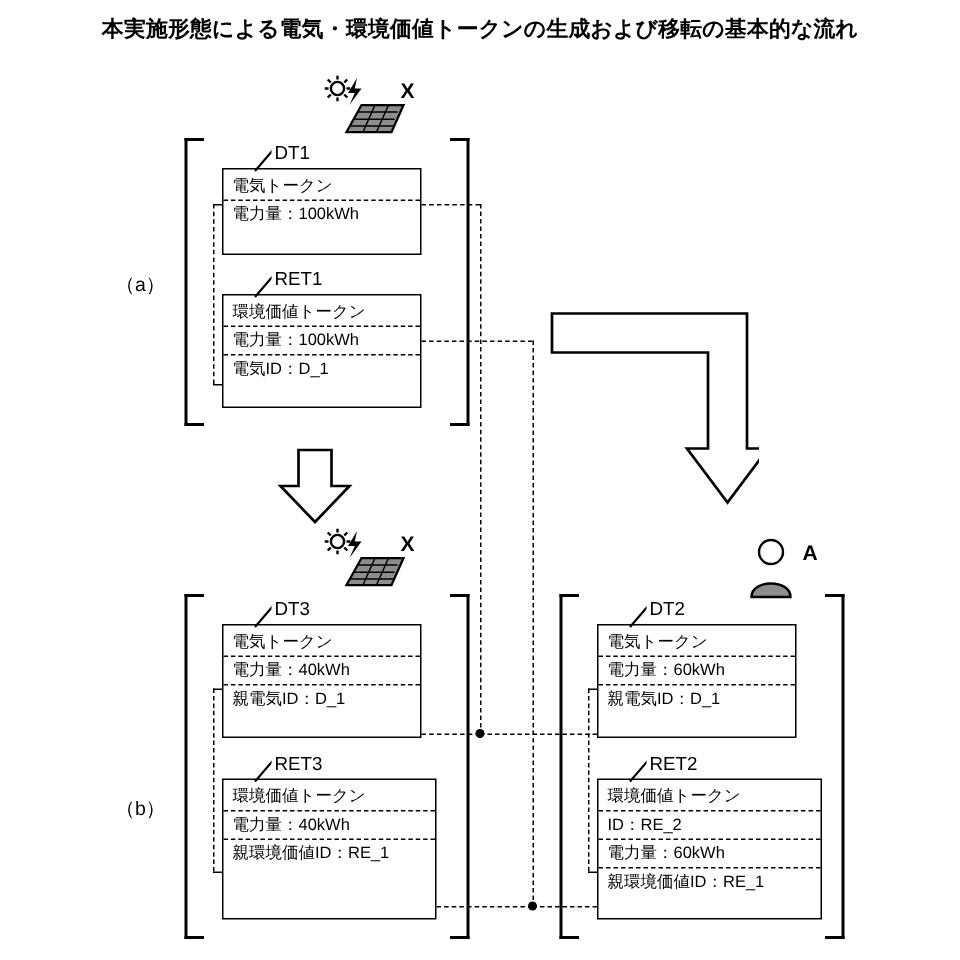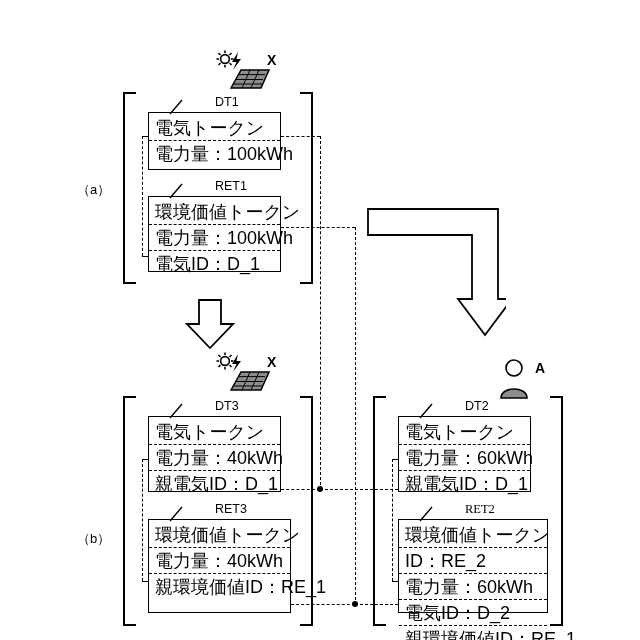"本実施形態による電気・環境価値トークンの生成および移転の基本的な流れ" div.title { html: none -> <div>本実施形態による電気・環境価値トークンの生成および移転の基本的な流れ</div> }
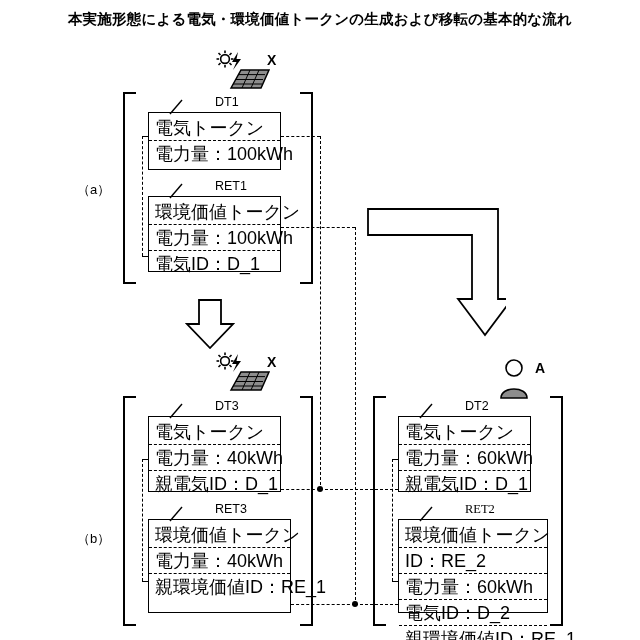"DT1" .boxname { margin-left: 32px -> none }
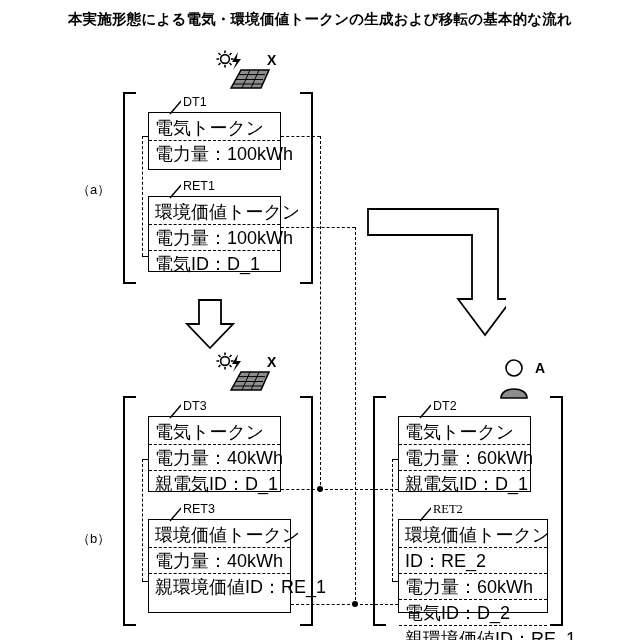"電気トークン" .tokbox .row { font-size: 18px -> 11px }
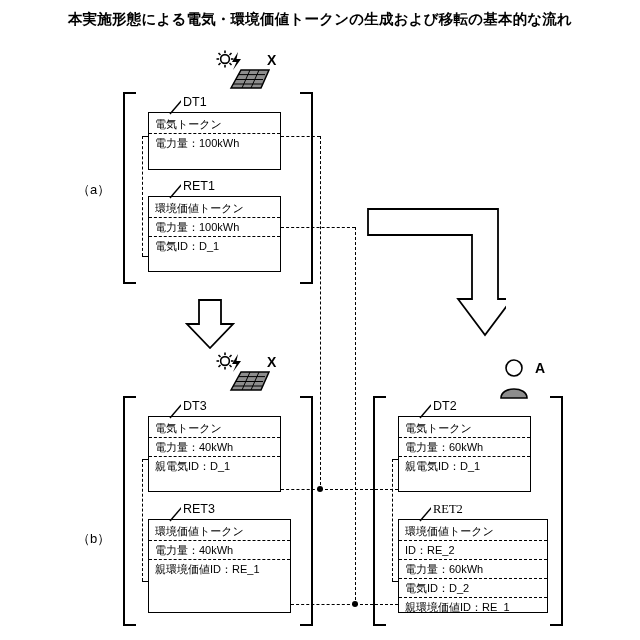"RET2" div.boxname { font-family: Liberation Serif, serif -> none }
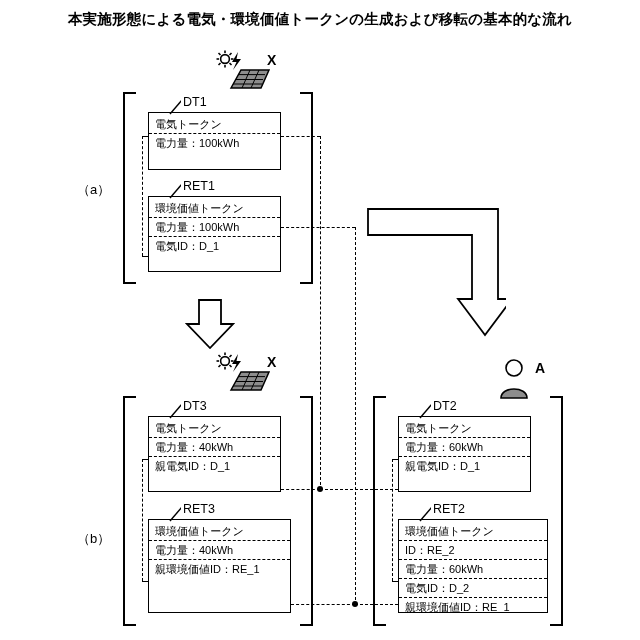"電気ID：D_2" div.row { html: <div>電気ID：D_2</div> -> none }
